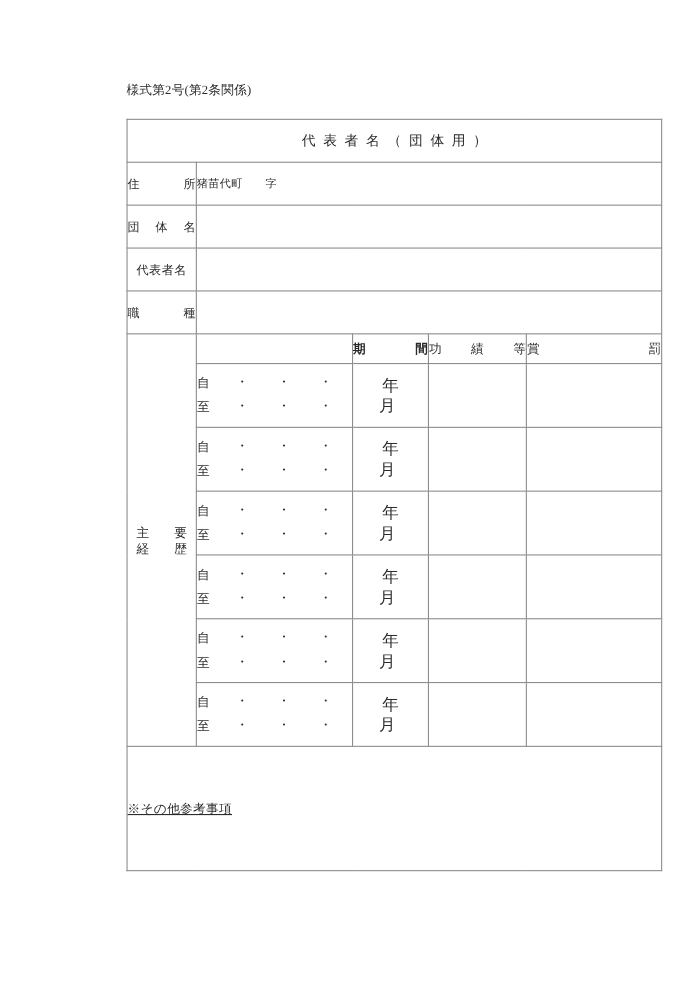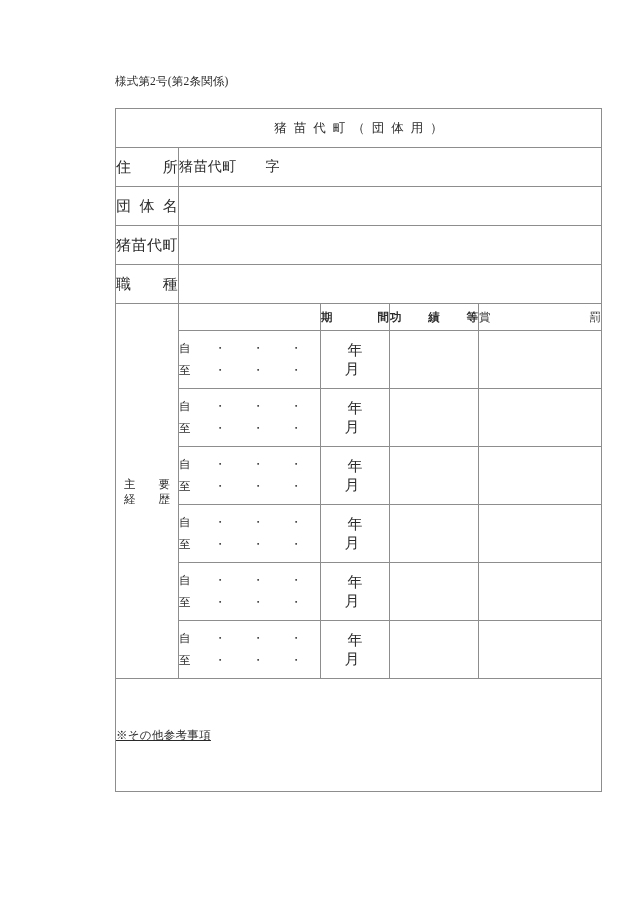"猪苗代町（団体用）" span.title-text { text: 猪苗代町 -> 代表者名 }
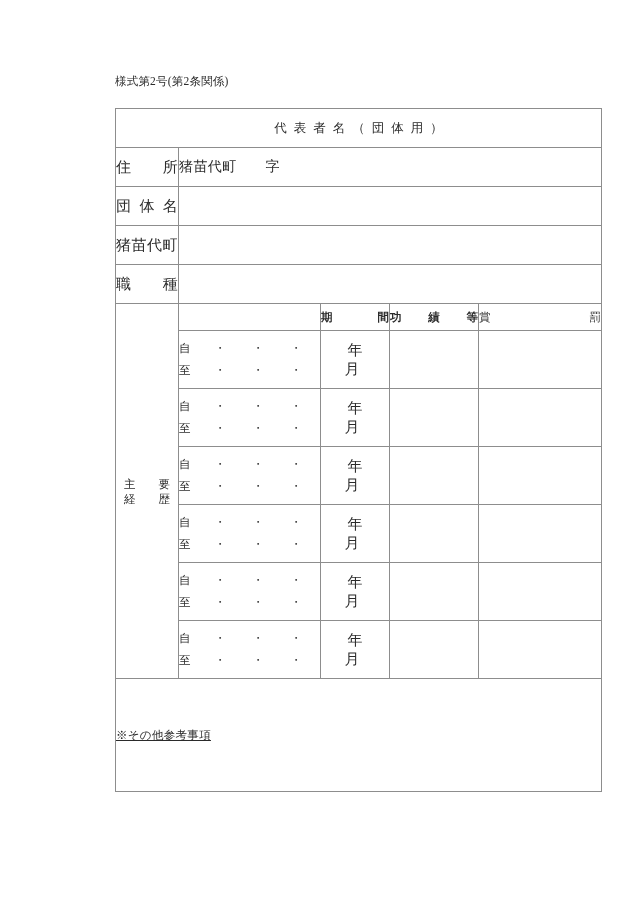"住 所" .label-text { font-size: 15px -> 11px }
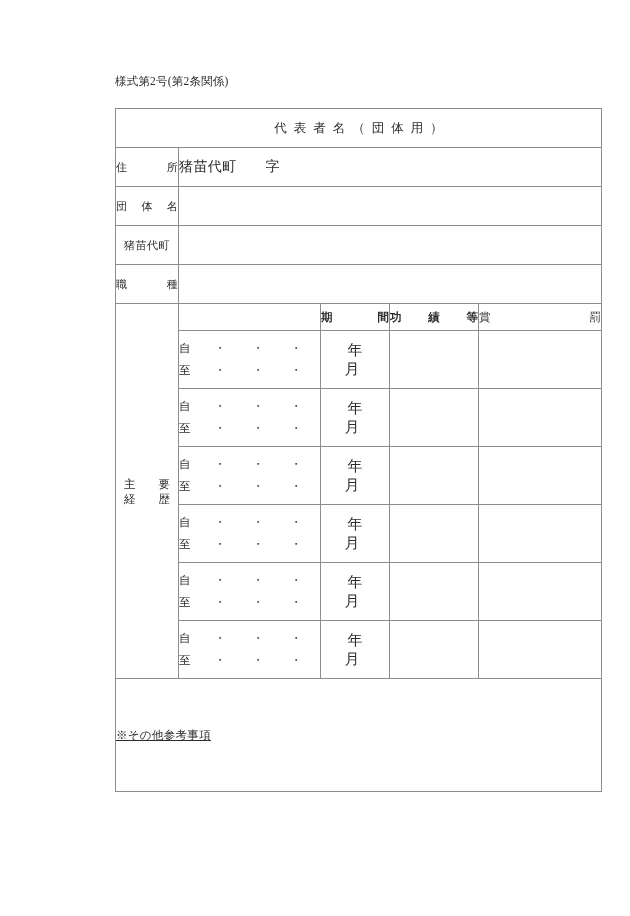"猪苗代町 字" .value-text { font-size: 14px -> 10px }
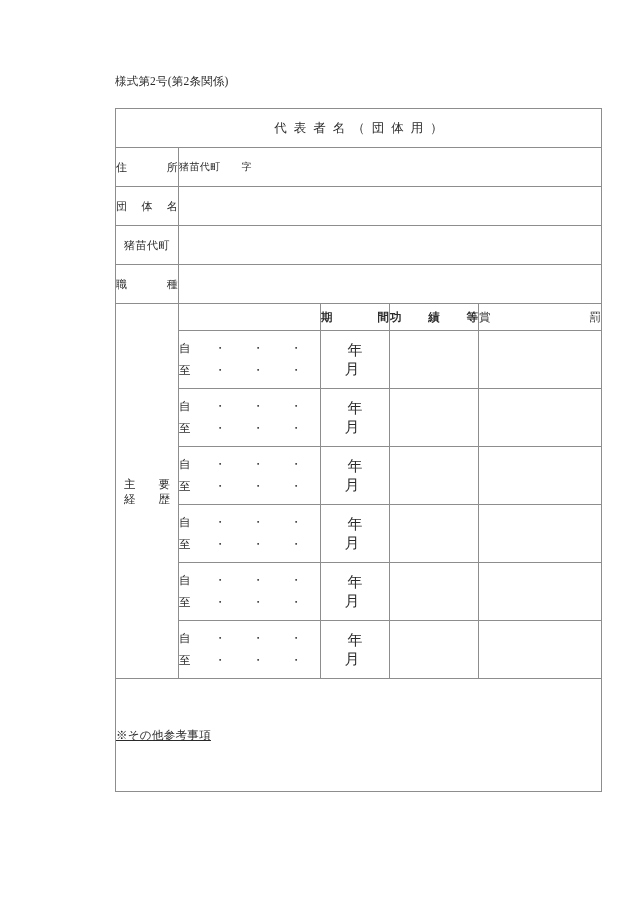"猪苗代町" span.label-text { text: 猪苗代町 -> 代表者名 }
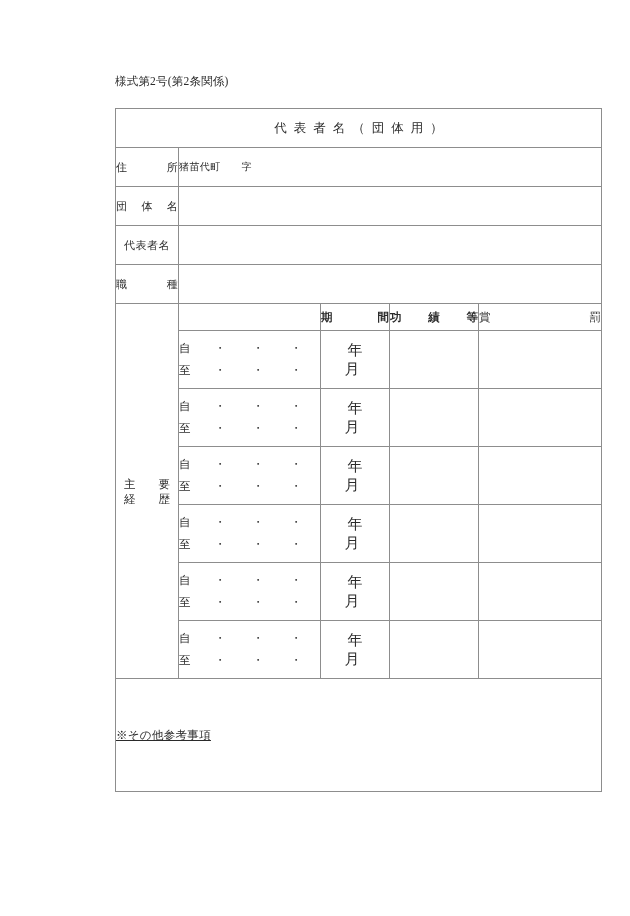"功 績 等" .w-merit { font-weight: bold -> none }
